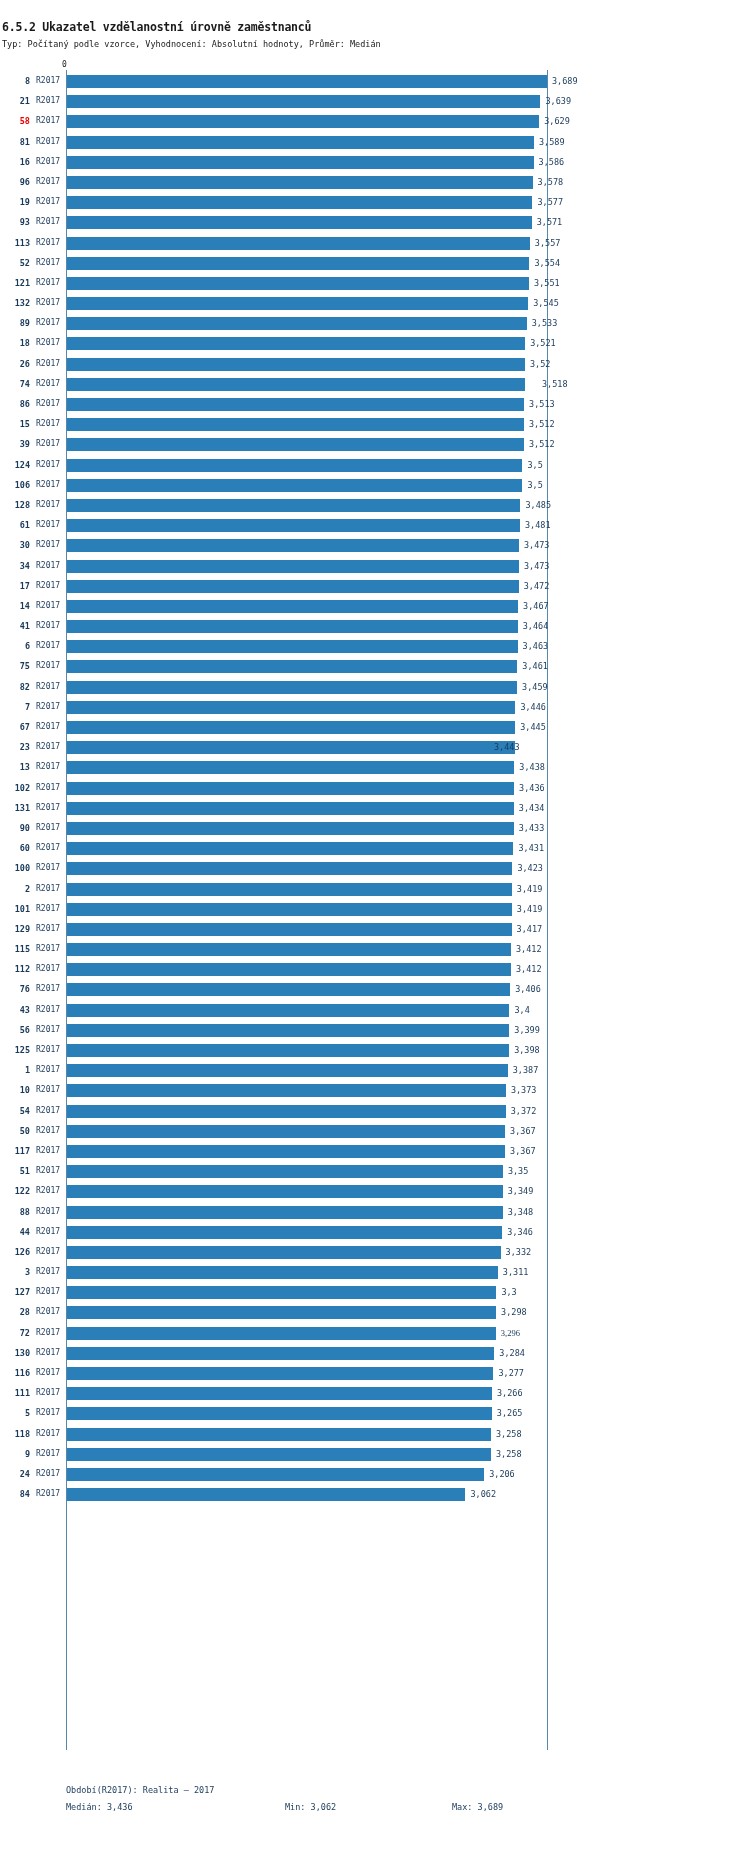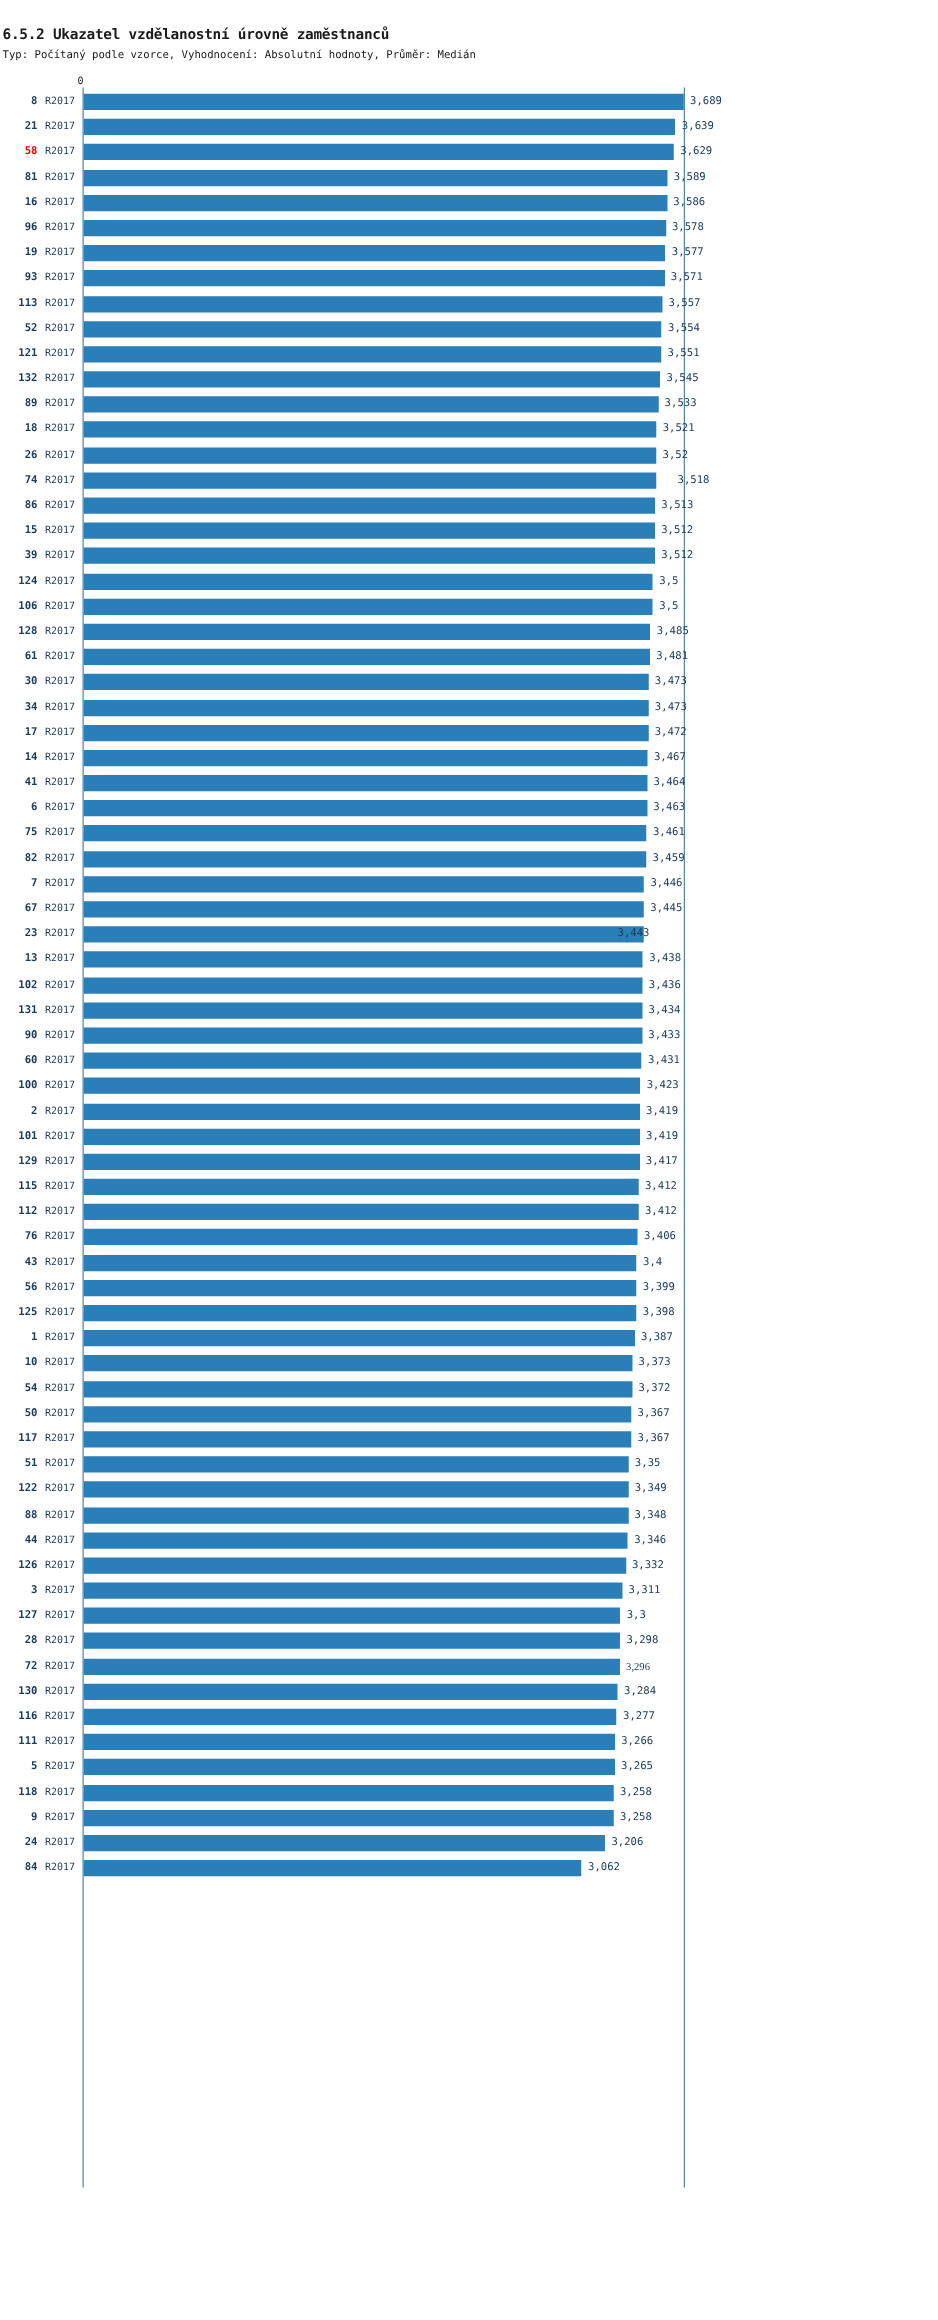"Období(R2017): Realita – 2017" div.footer { html: none -> <div> <div>Období(R2017): Realita – 2017</div> <div>Medián: 3,436</div> <div>Min: 3,062</div> <div>Max: 3,689</div> </div> }
